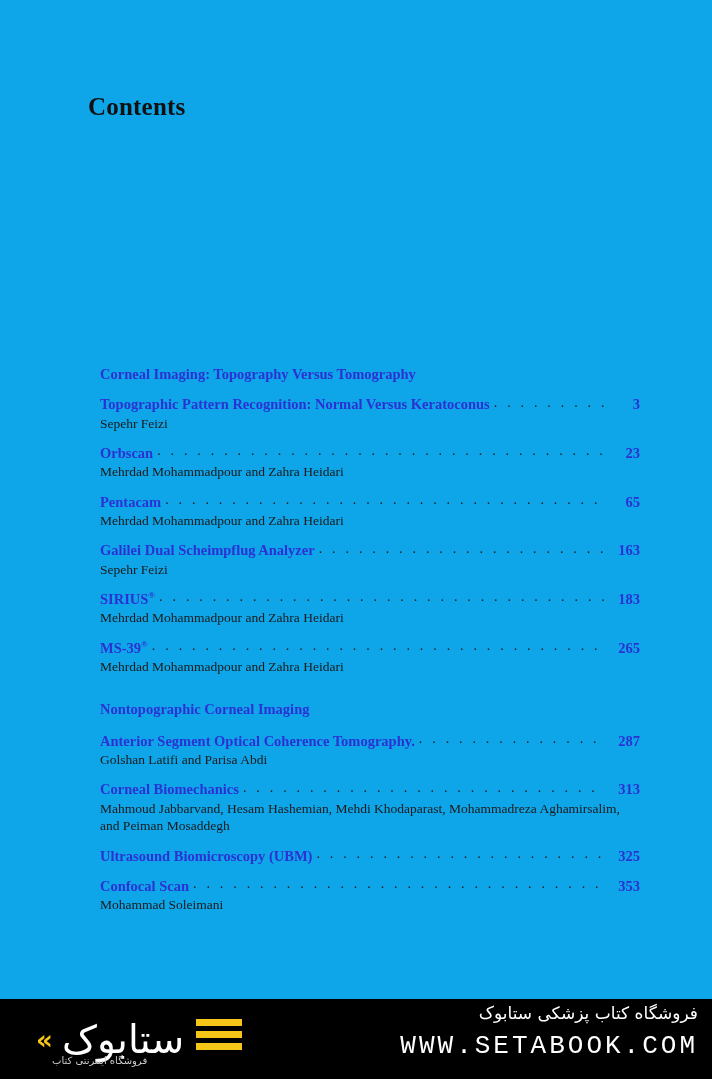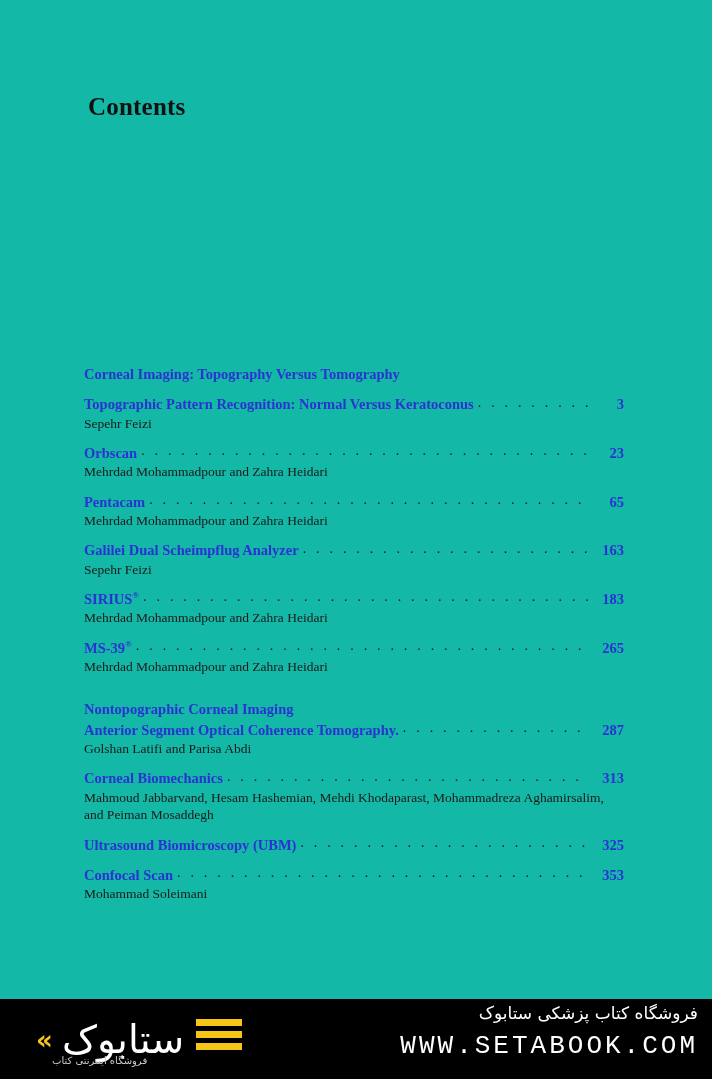"Contents" .page { background: #14b8a6 -> #0ea5e9 }
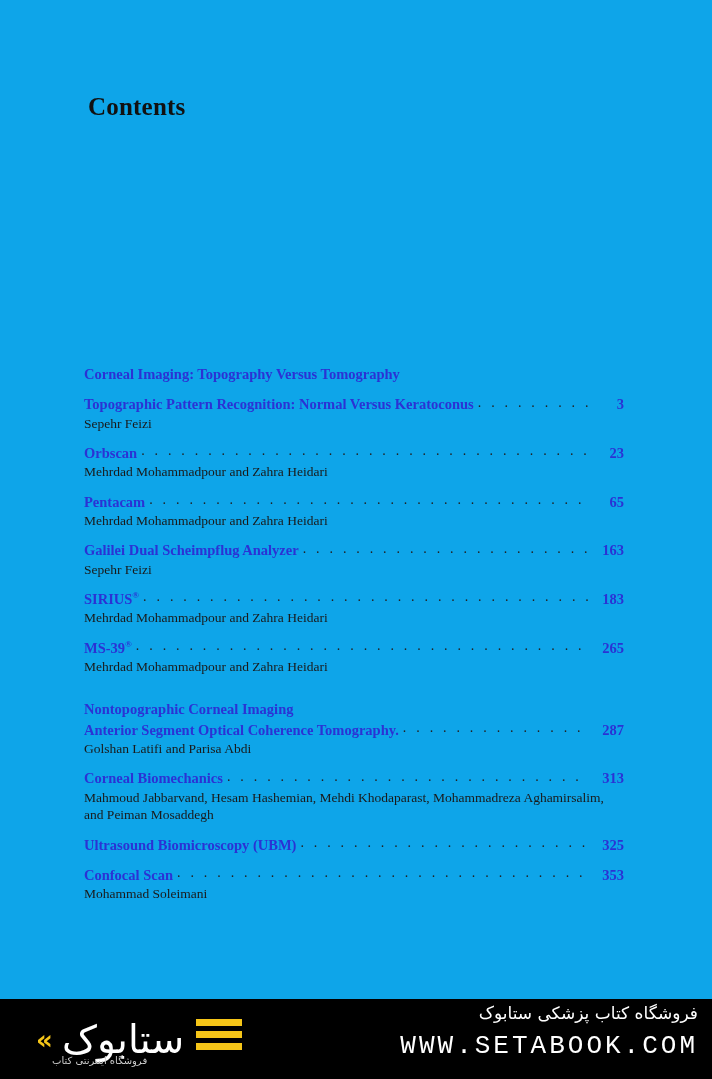"Corneal Imaging: Topography Versus" .toc { left: 84px -> 100px }
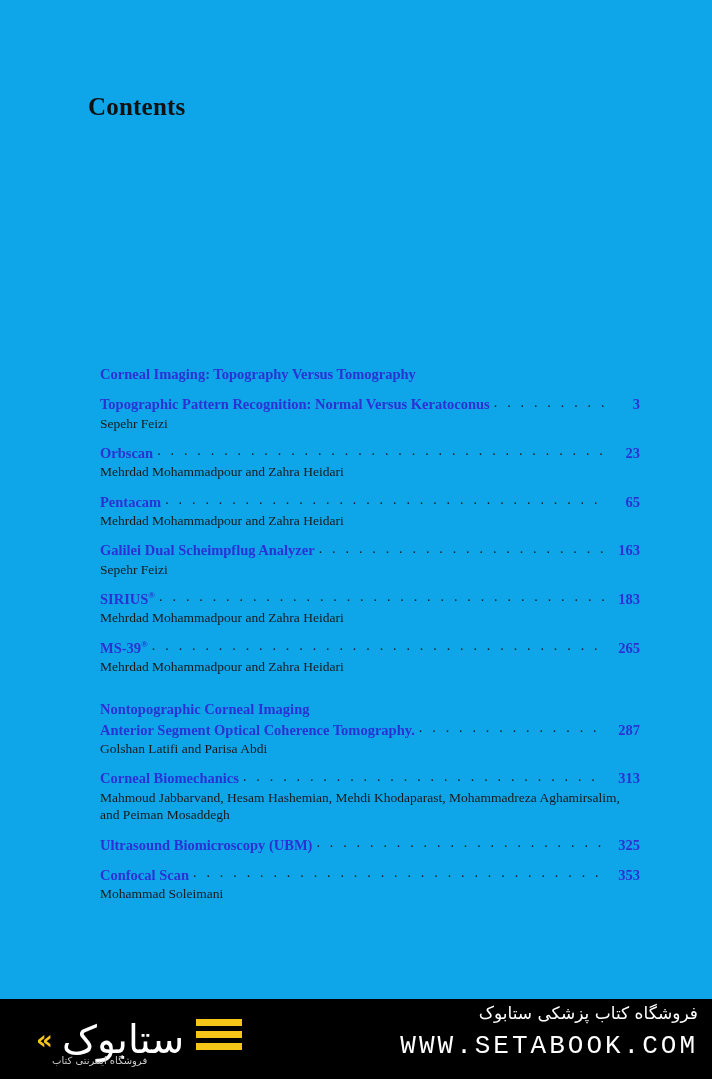"Nontopographic Corneal Imaging" .part-heading.second { margin-bottom: 2px -> 13px }
